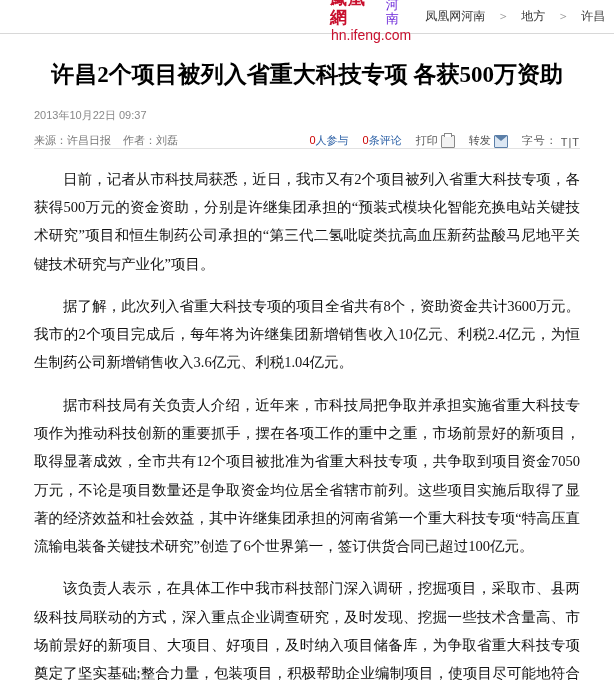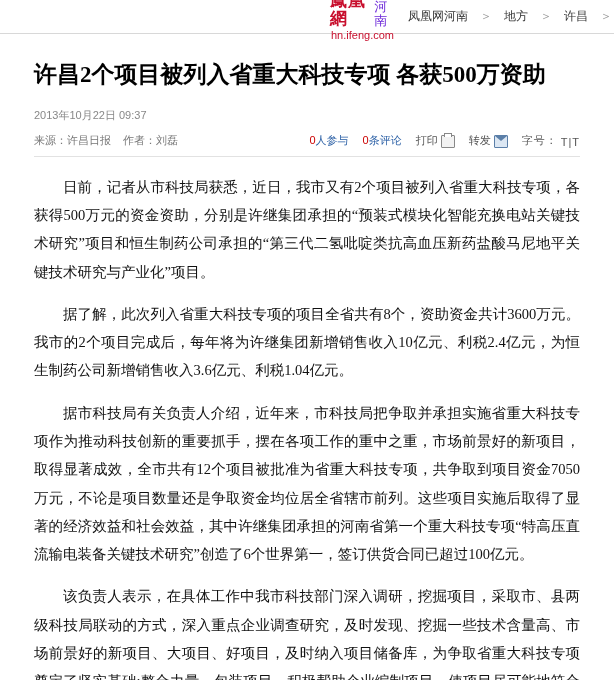"hn.ifeng.com" .brand-url { font-size: 11px -> 14px }
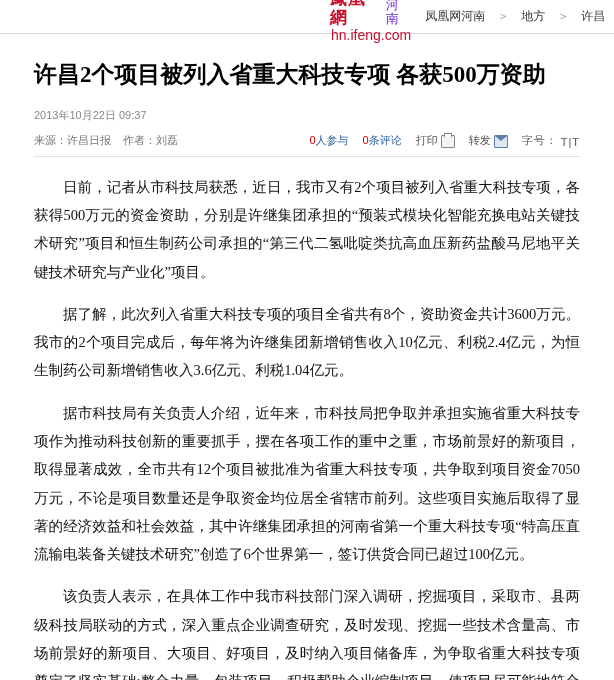"许昌2个项目被列入省重大科技专项 各获500万资助" h1.title { text-align: none -> center }
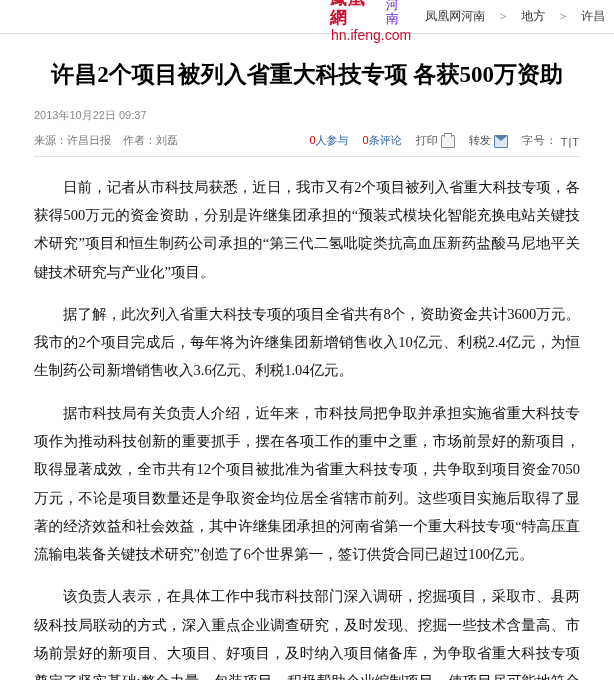"来源：许昌日报" .meta-row { padding-bottom: 8px -> none }
